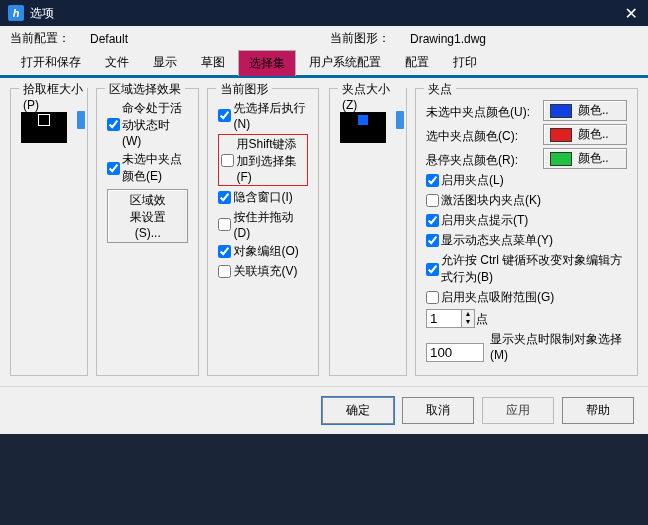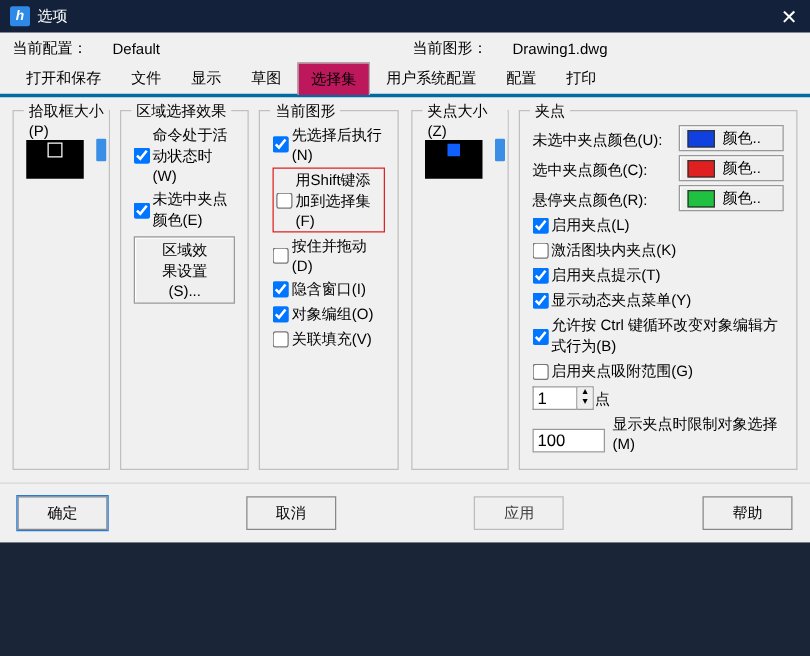"按住并拖动(D)" label.chk { order: before "隐含窗口(I)" -> after "隐含窗口(I)" }
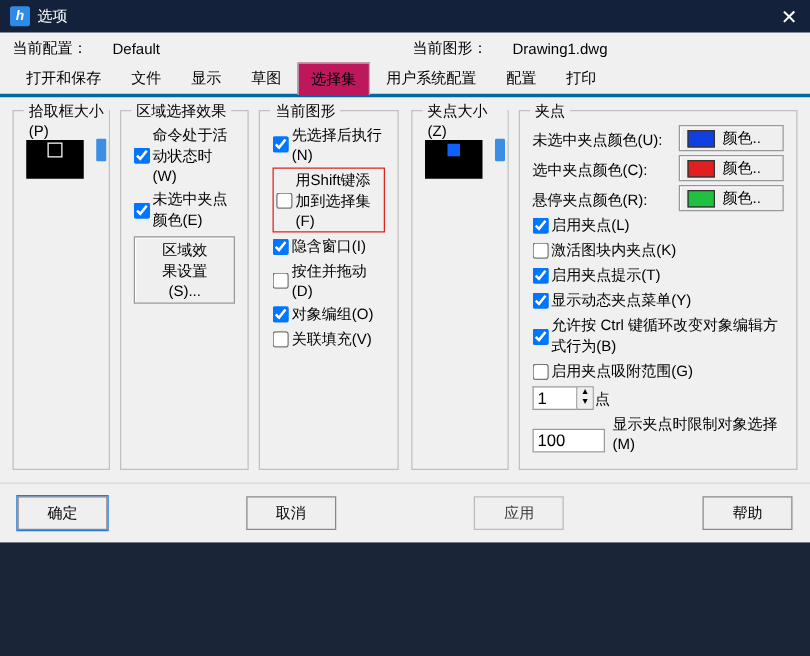"确定" .footer { justify-content: space-between -> flex-end }
